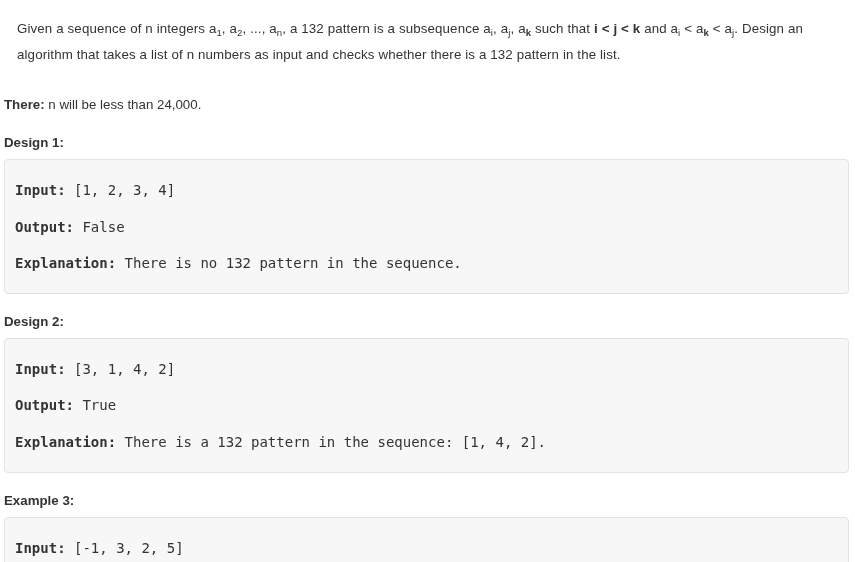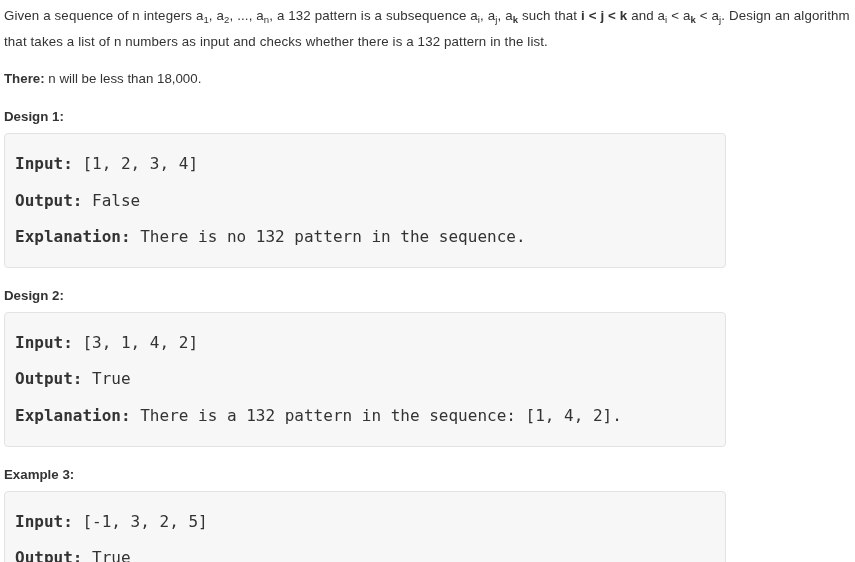"Given a sequence of n" .problem-statement { margin: 0 -> 13px }
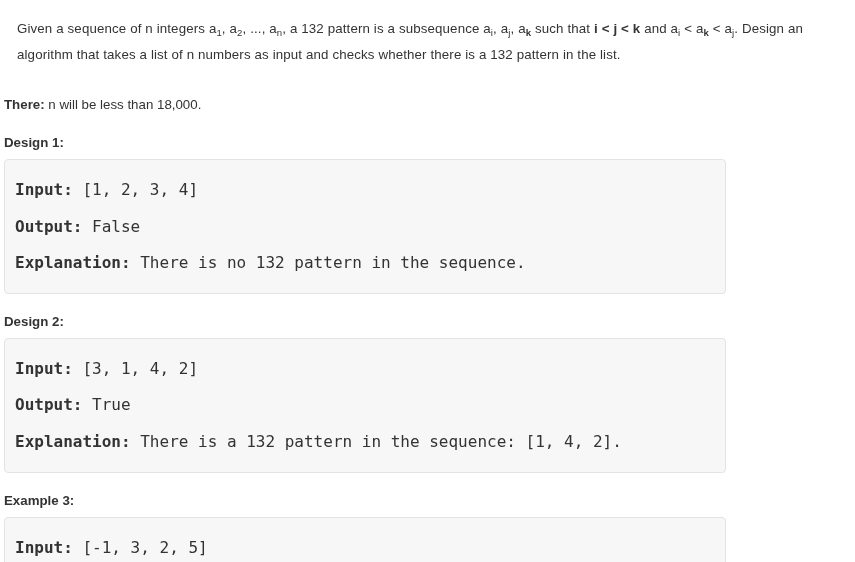"n will be less than" span { text: 18,000 -> 24,000 }
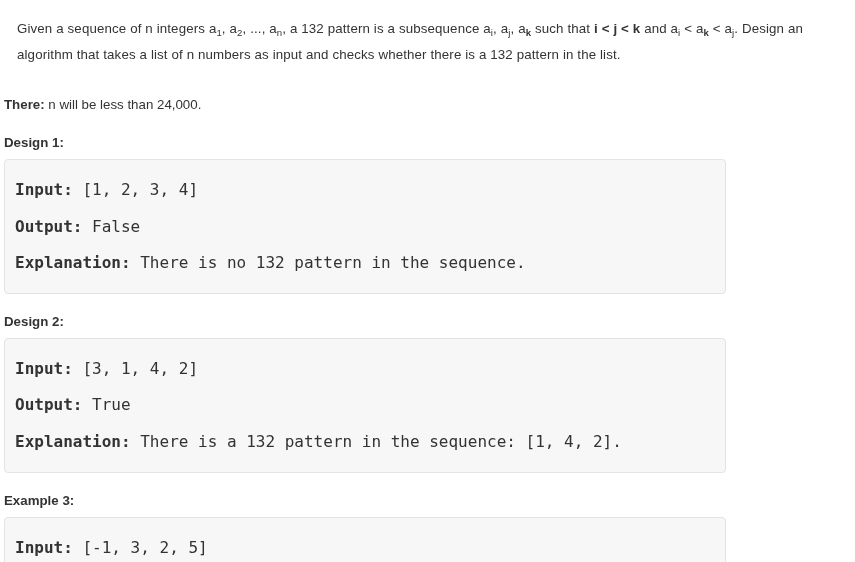"Input: [1, 2, 3, 4]" .code-block { font-size: 16px -> 14px; width: 722px -> 845px }
